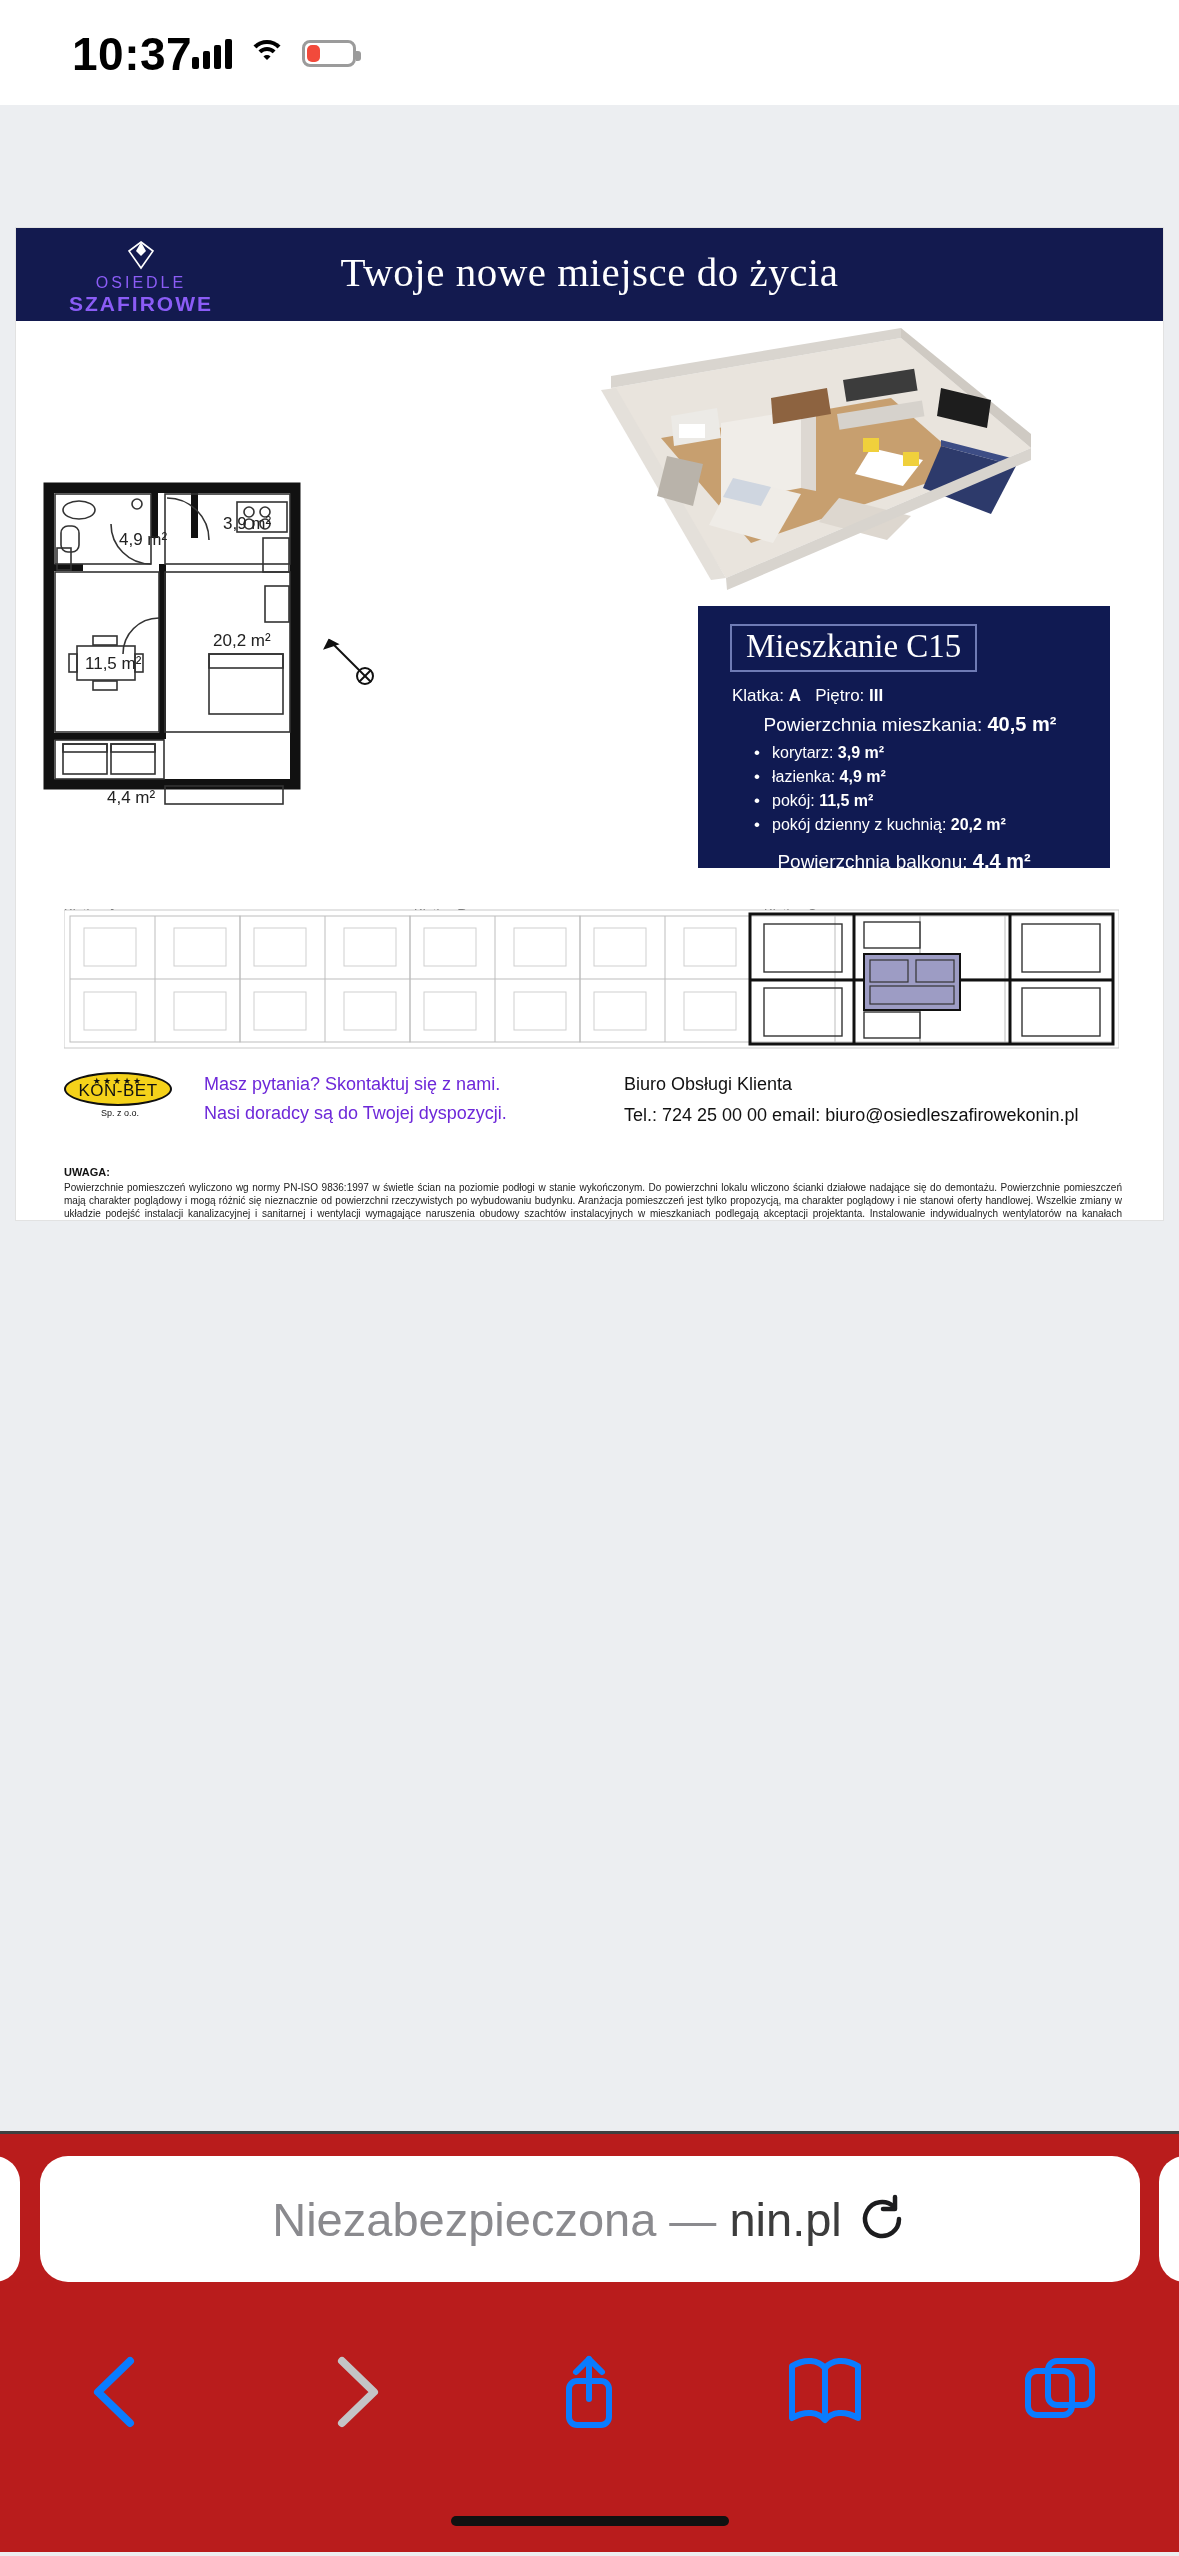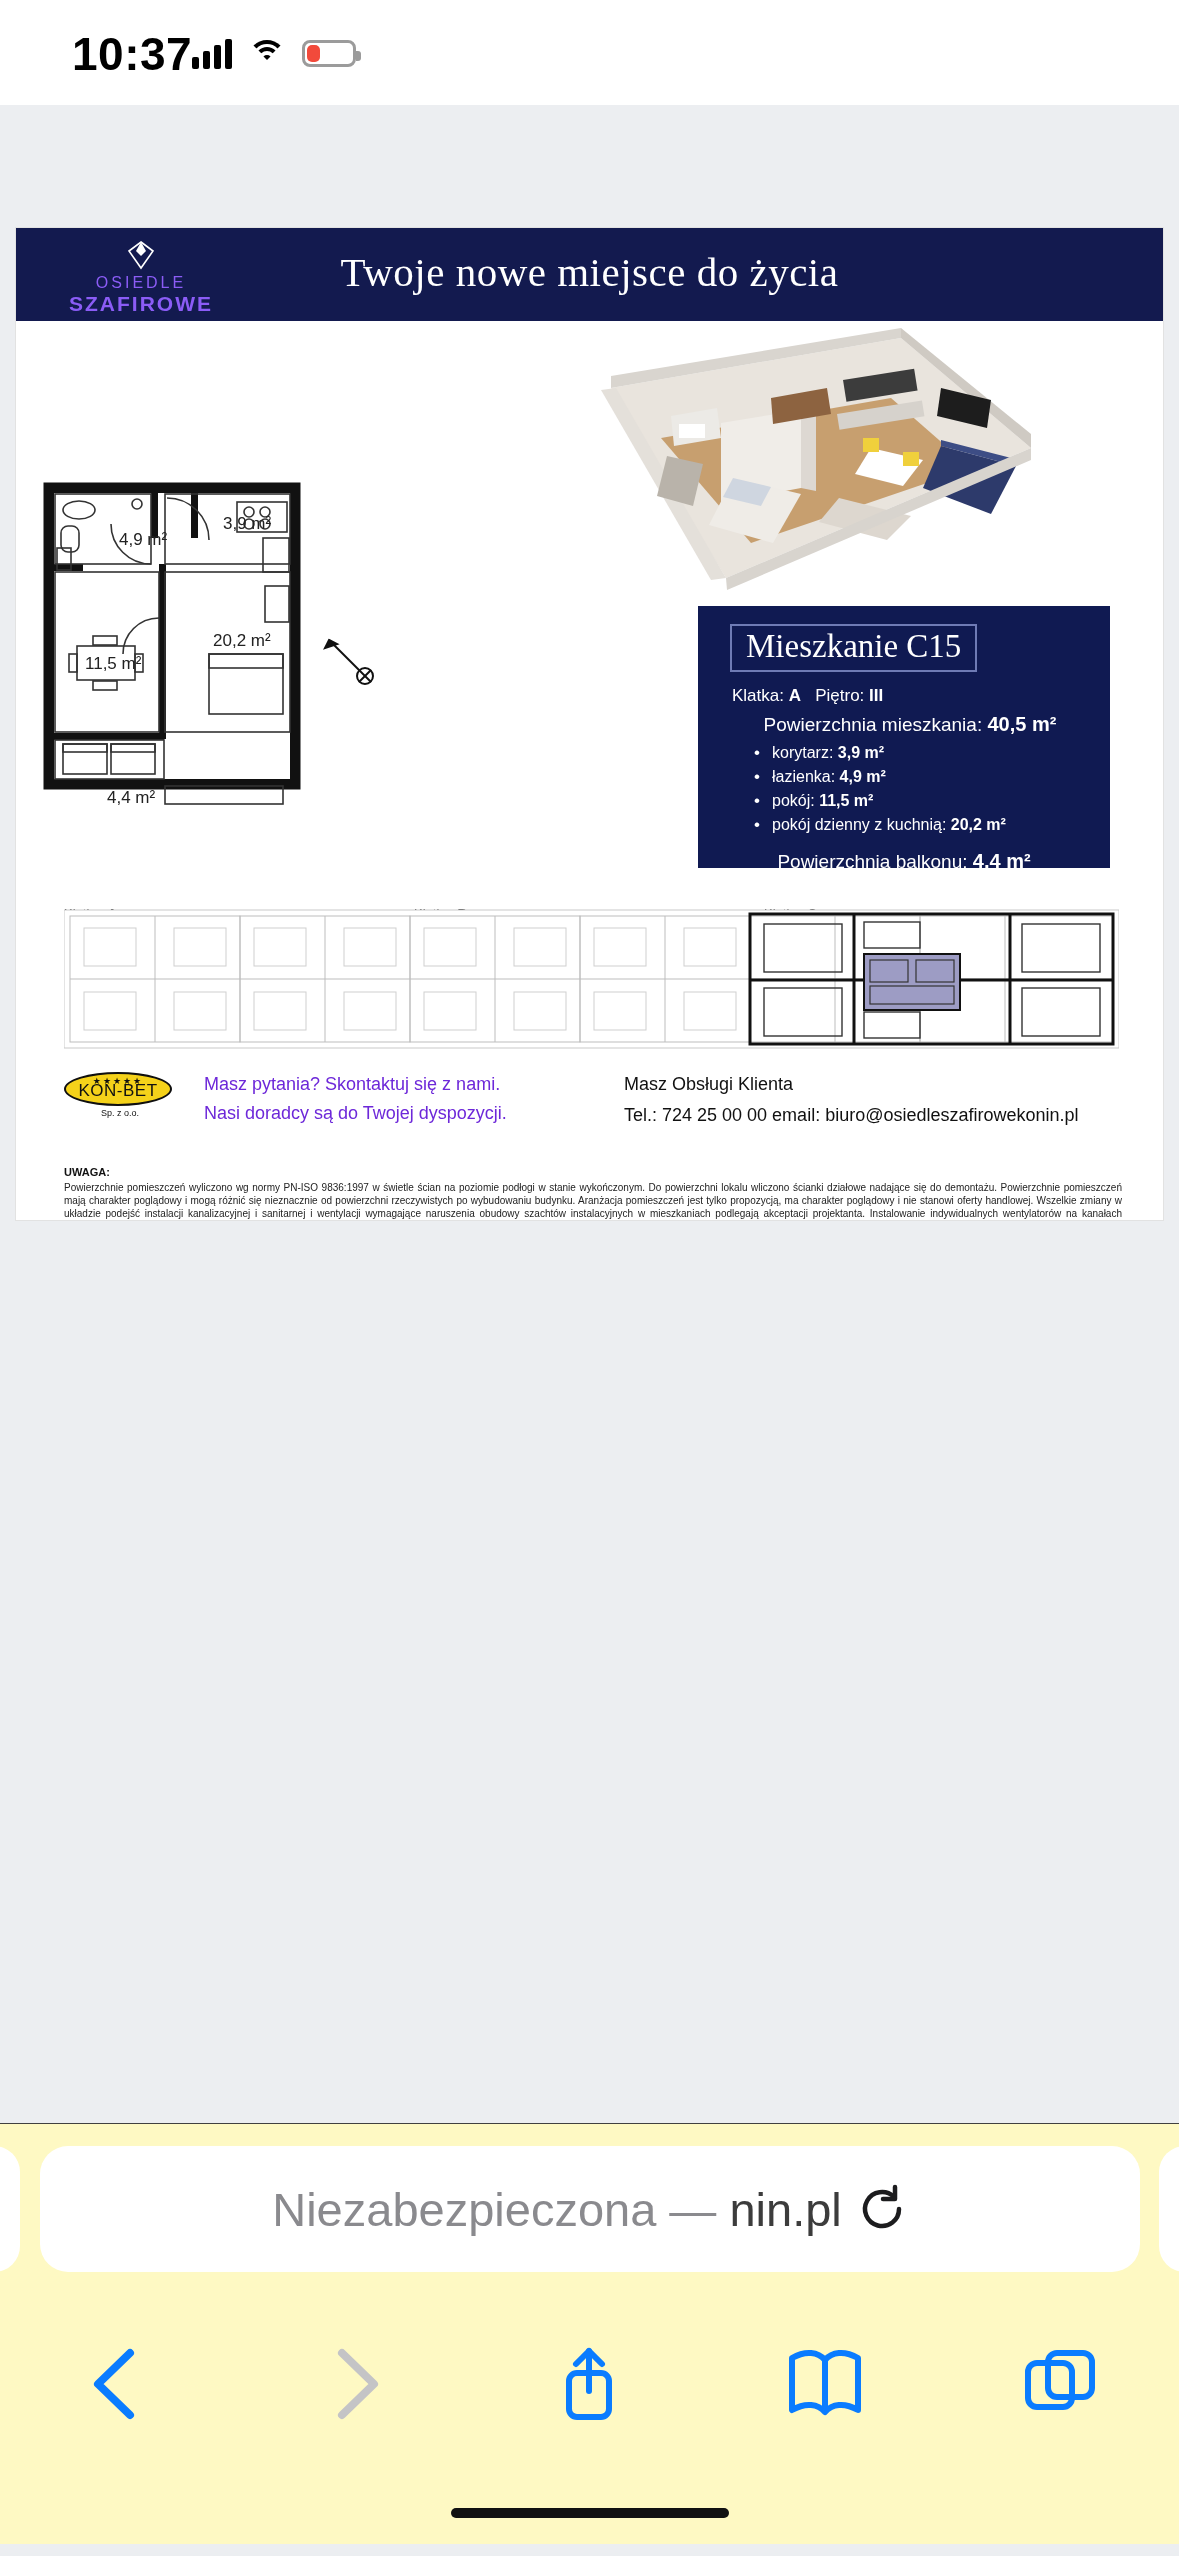"Masz Obsługi Klienta" div { text: Masz -> Biuro }
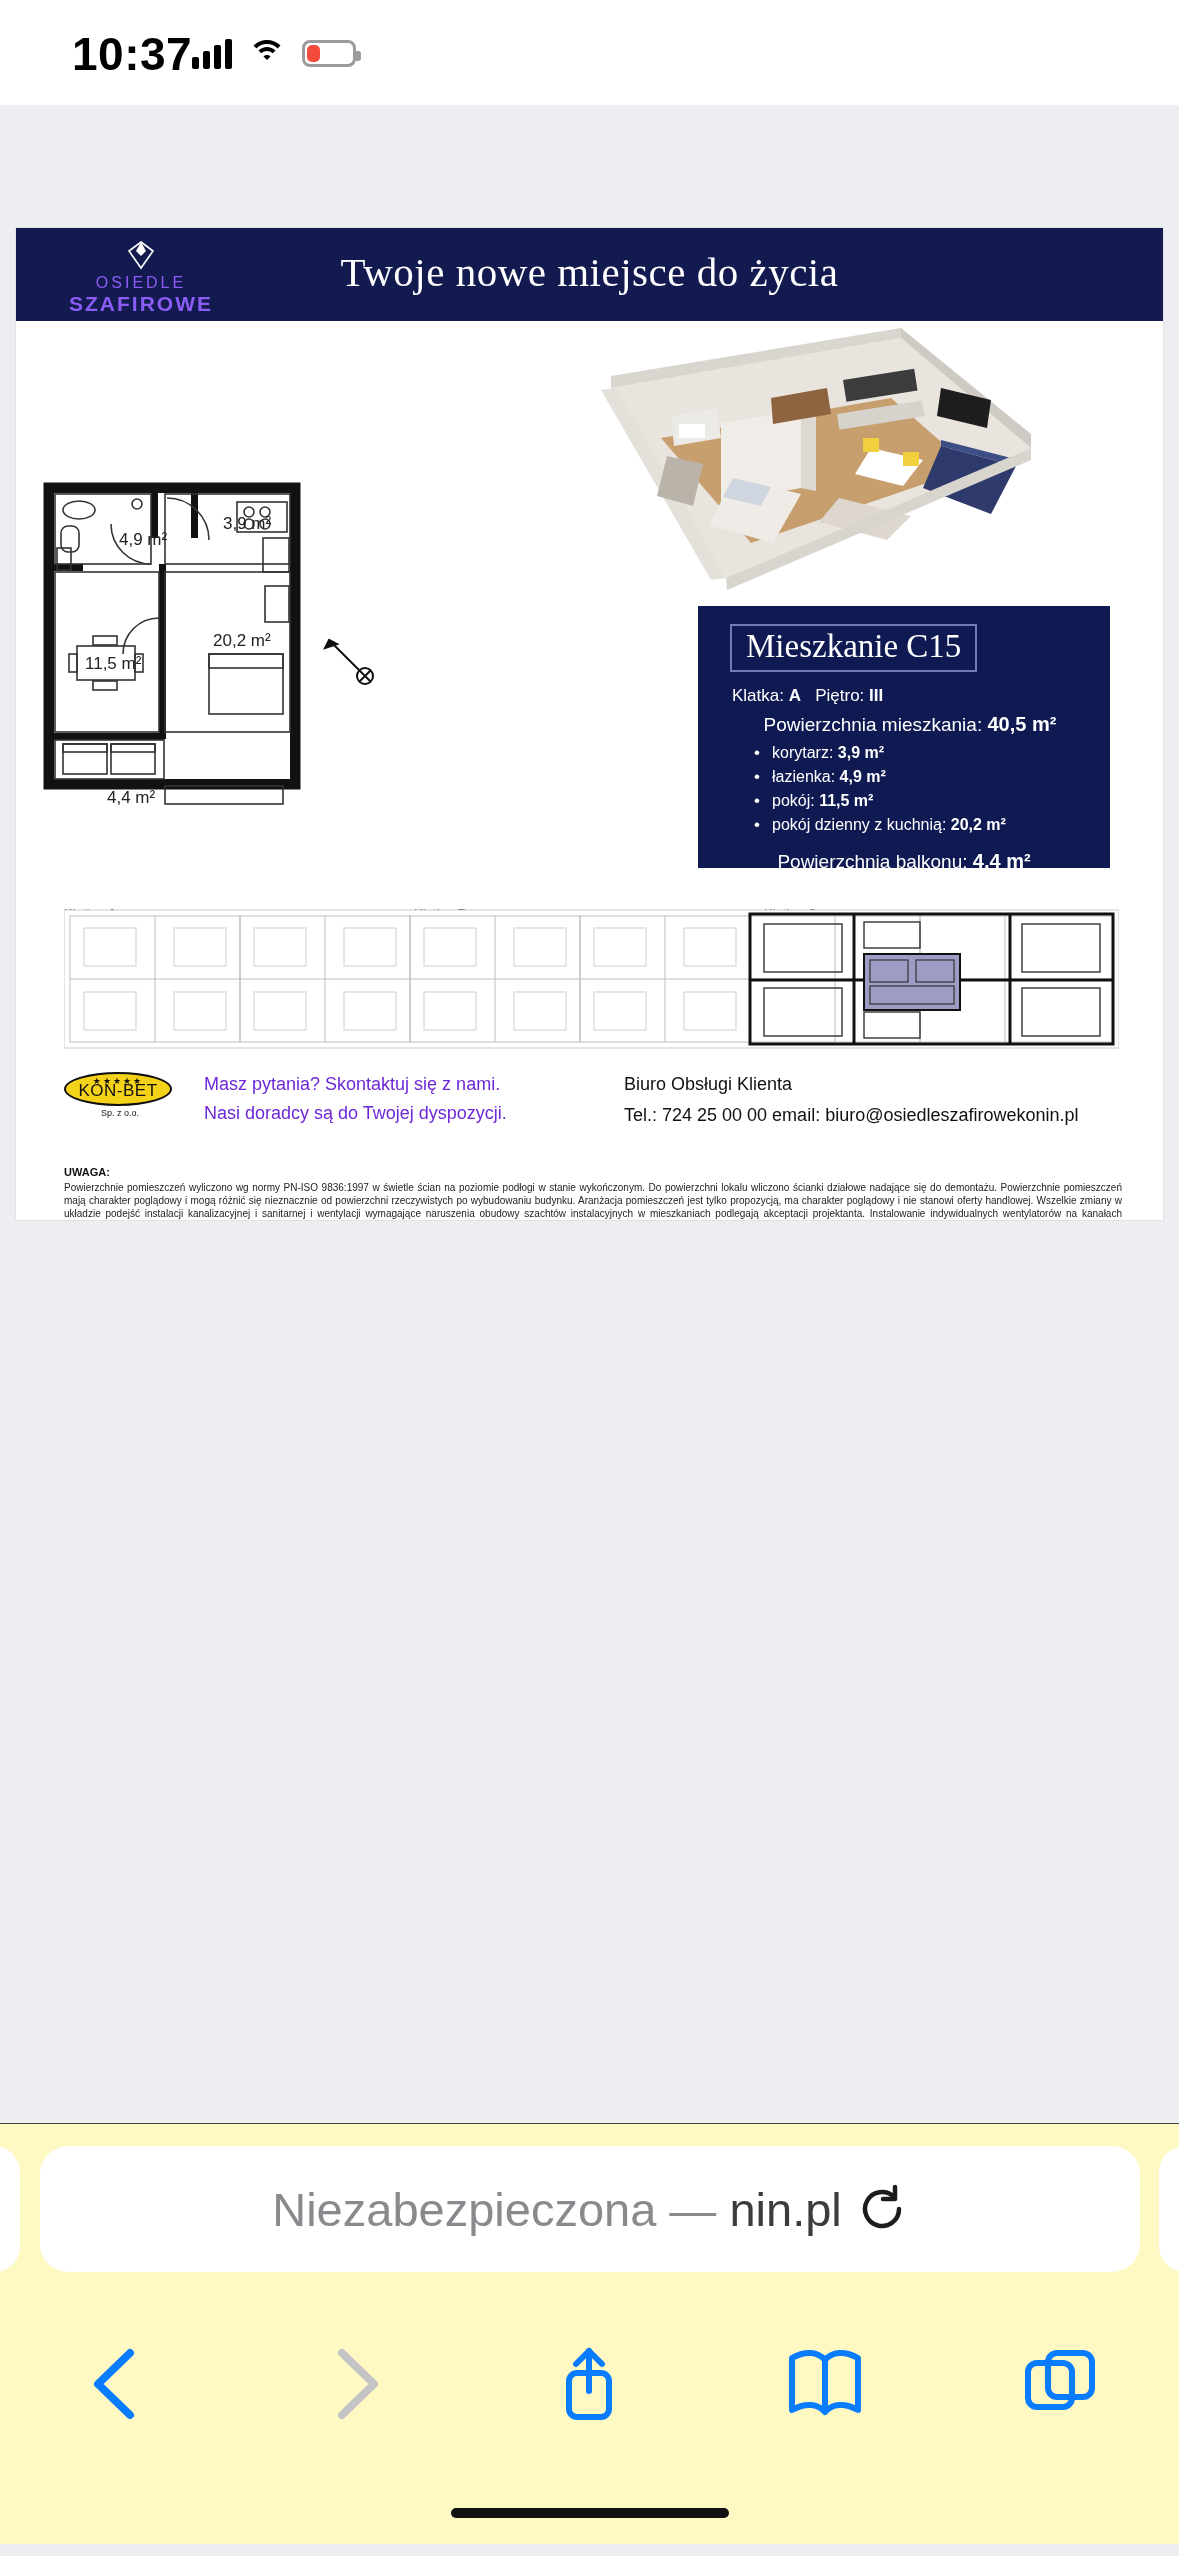"Niezabezpieczona — nin.pl" .browser { background: #fef9c3 -> #b91c1c; border-top: 1px solid #404040 -> 3px solid #404040; bottom: 12px -> 4px }
